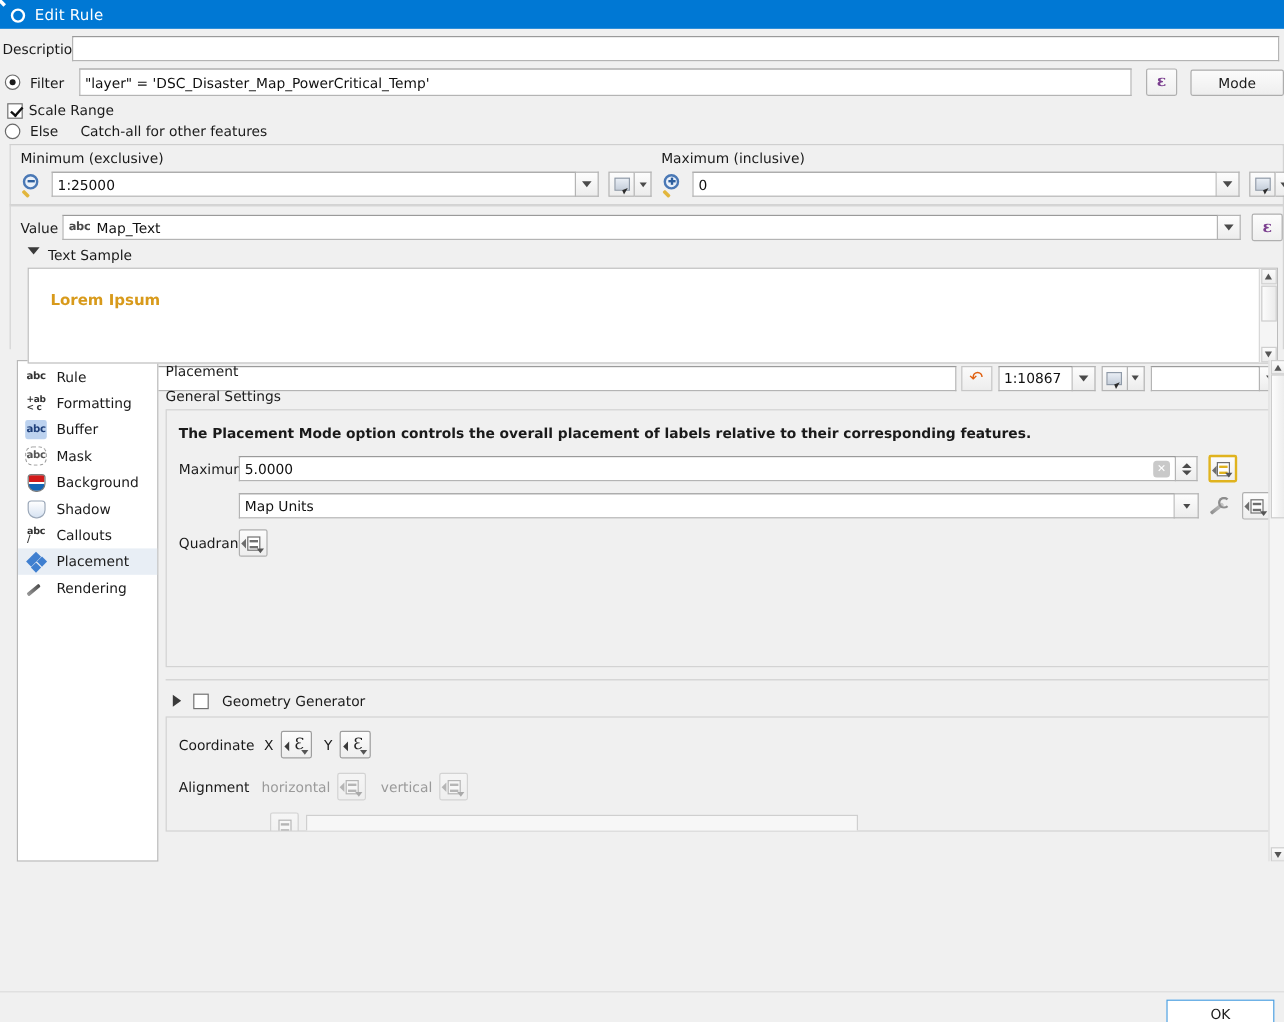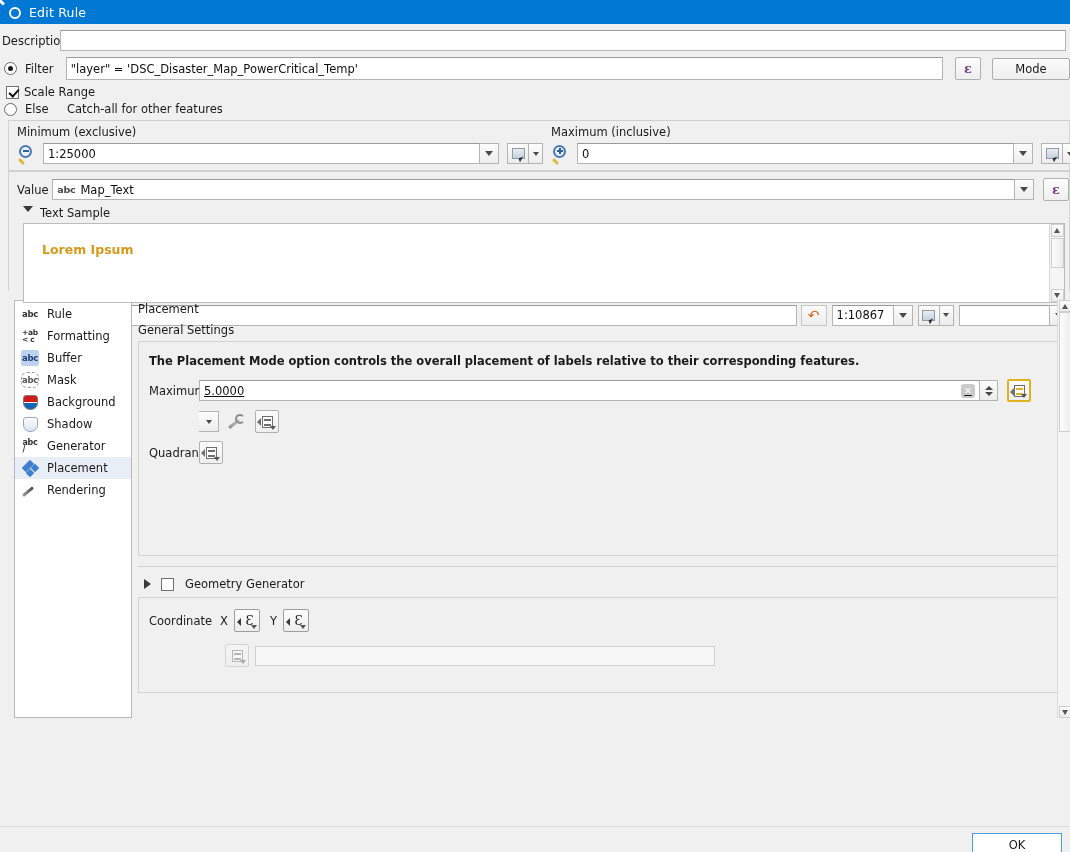"5.0000" div.field { text-decoration: underline -> none }
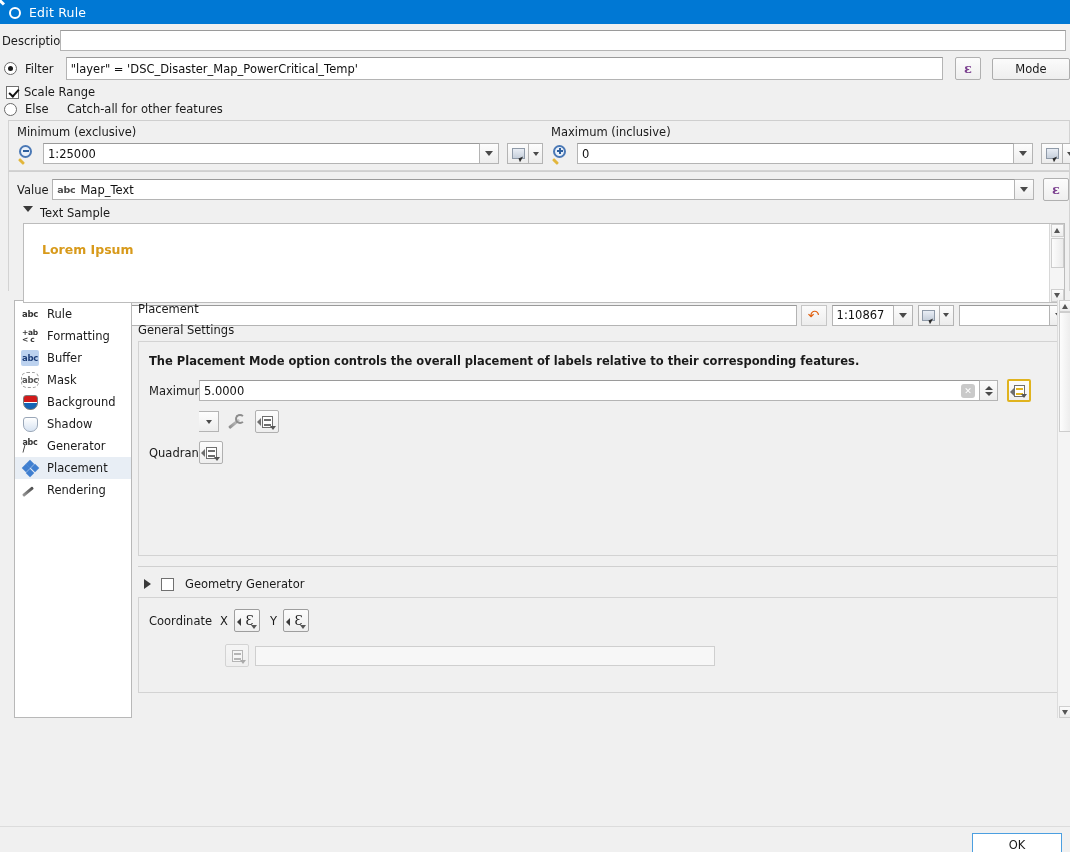"Map Units" div.field { html: none -> <div>Map Units</div> }
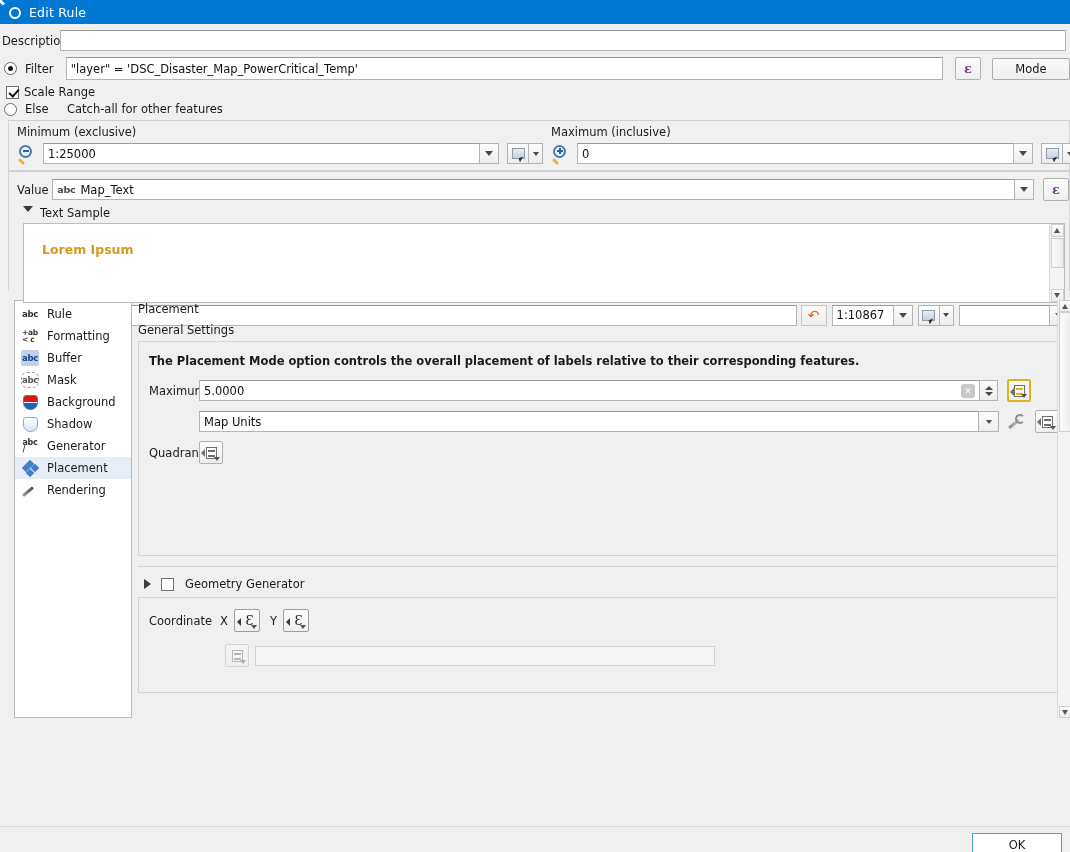"Generator" span.sl-label { text: Generator -> Callouts }
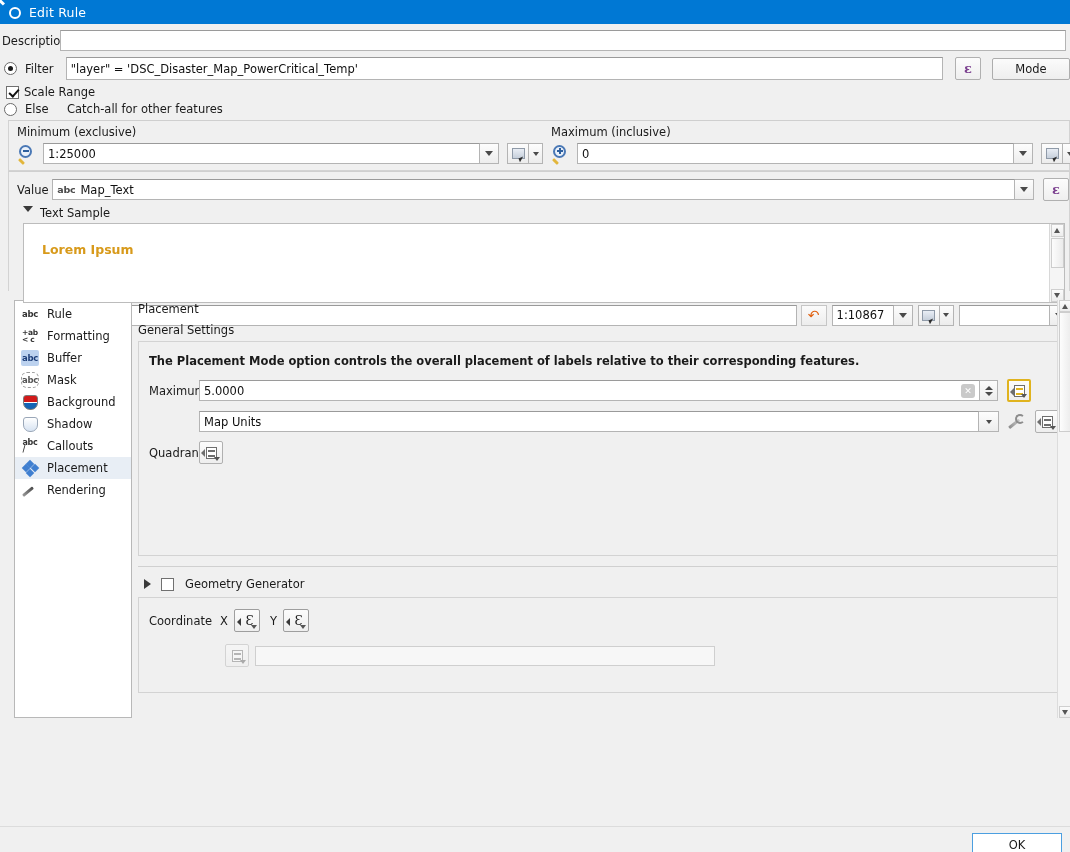"Alignment" div.row { html: none -> <div> <span>Alignment</span> <span>horizontal</span> <div> <span></span> <span> <i></i> <i></i> </span> </div> <span>vertical</span> <div> <span></span> <span> <i></i> <i></i> </span> </div> </div> }
